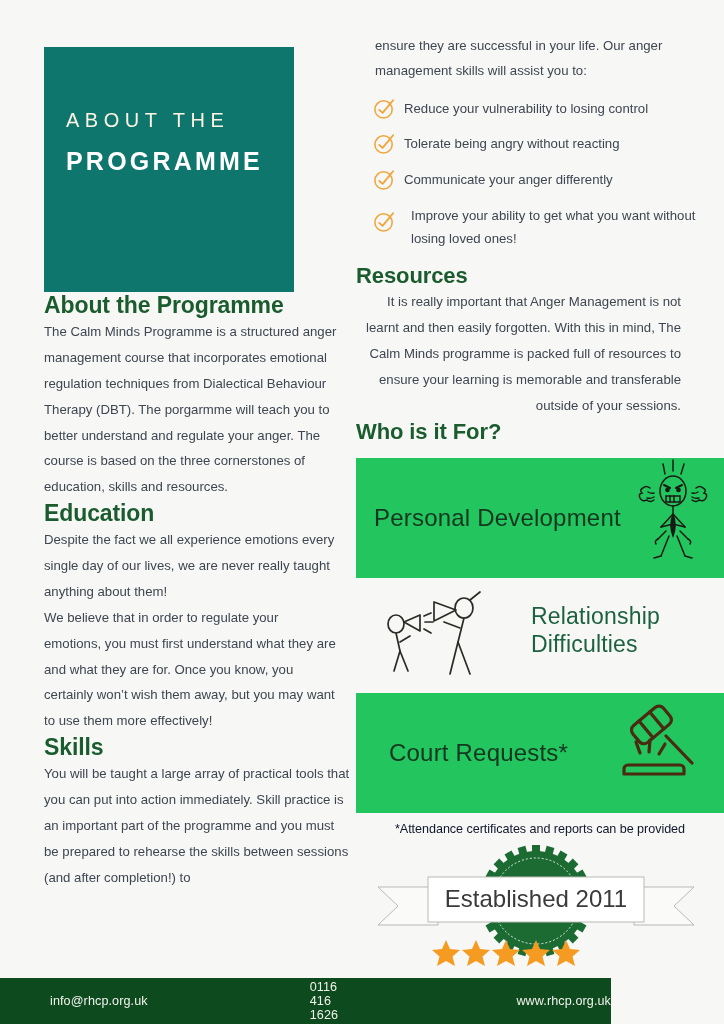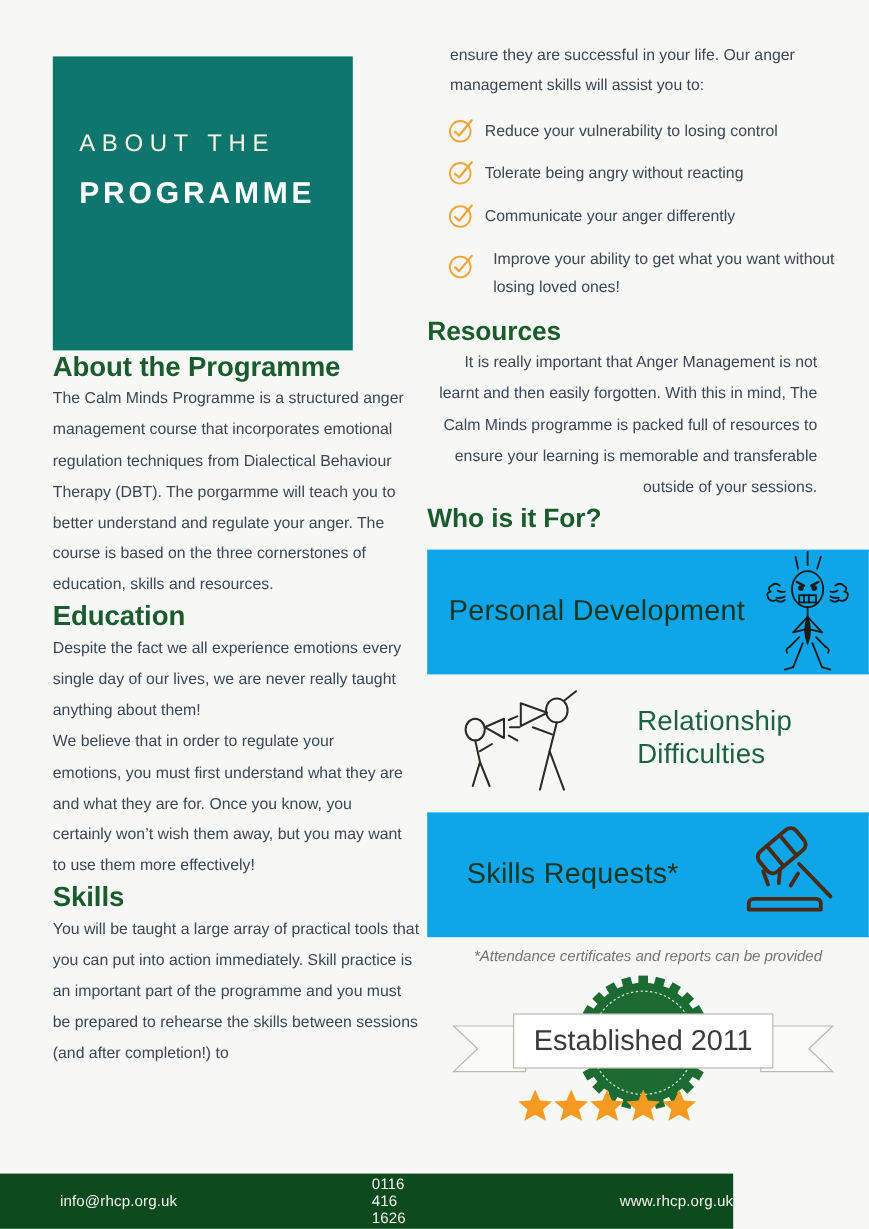"Personal Development" .card { background: #0ea5e9 -> #22c55e; height: 104px -> 120px }
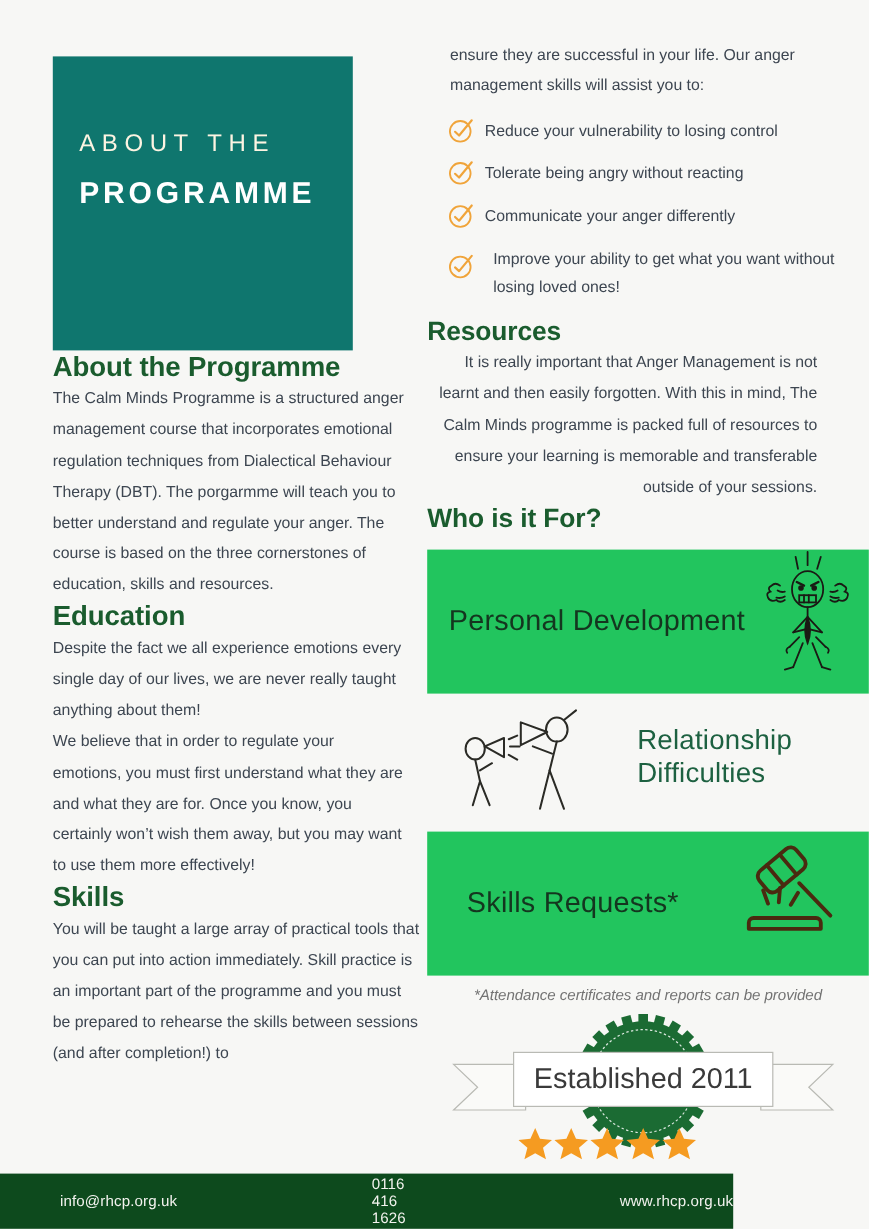"Skills Requests*" div.card-title { text: Skills -> Court }
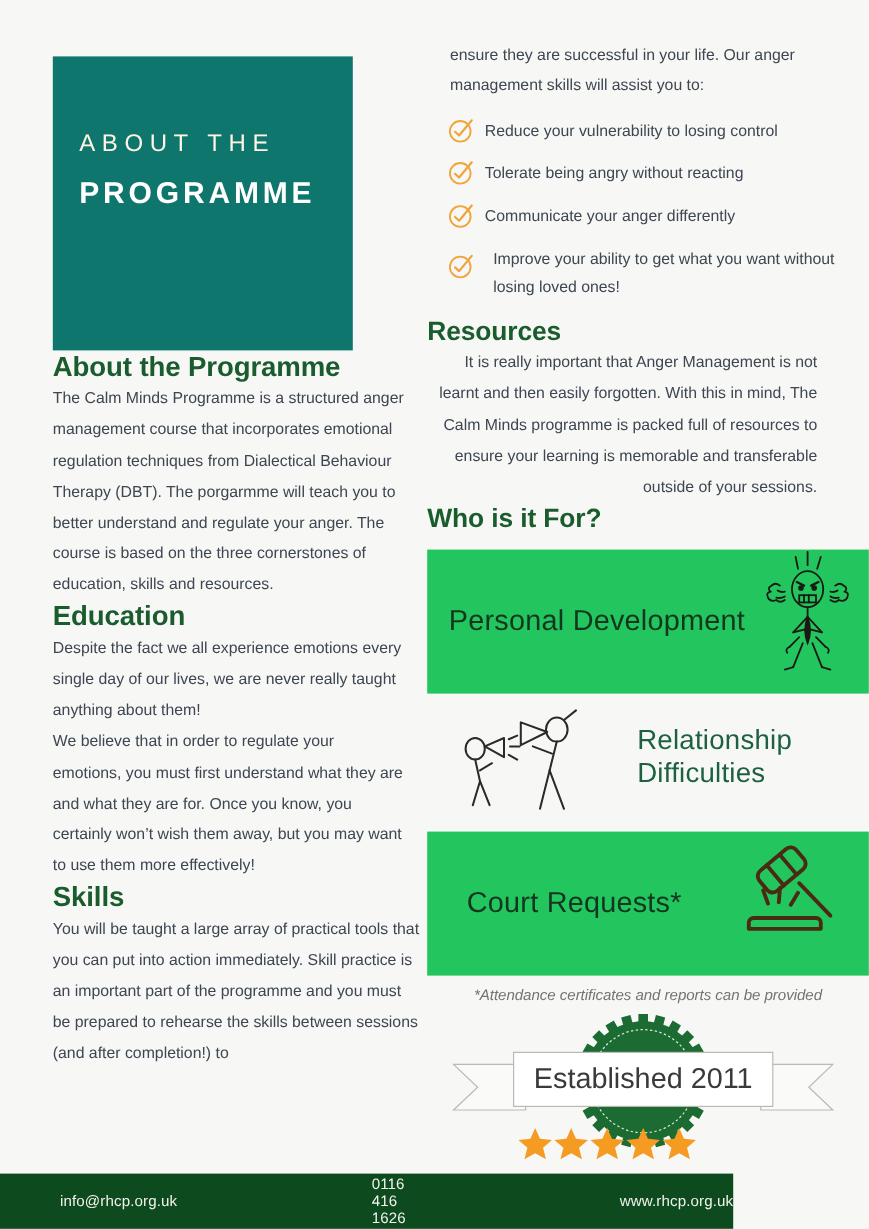"*Attendance certificates and reports can" .footnote { color: #737373 -> #0f172a; font-style: italic -> none }
